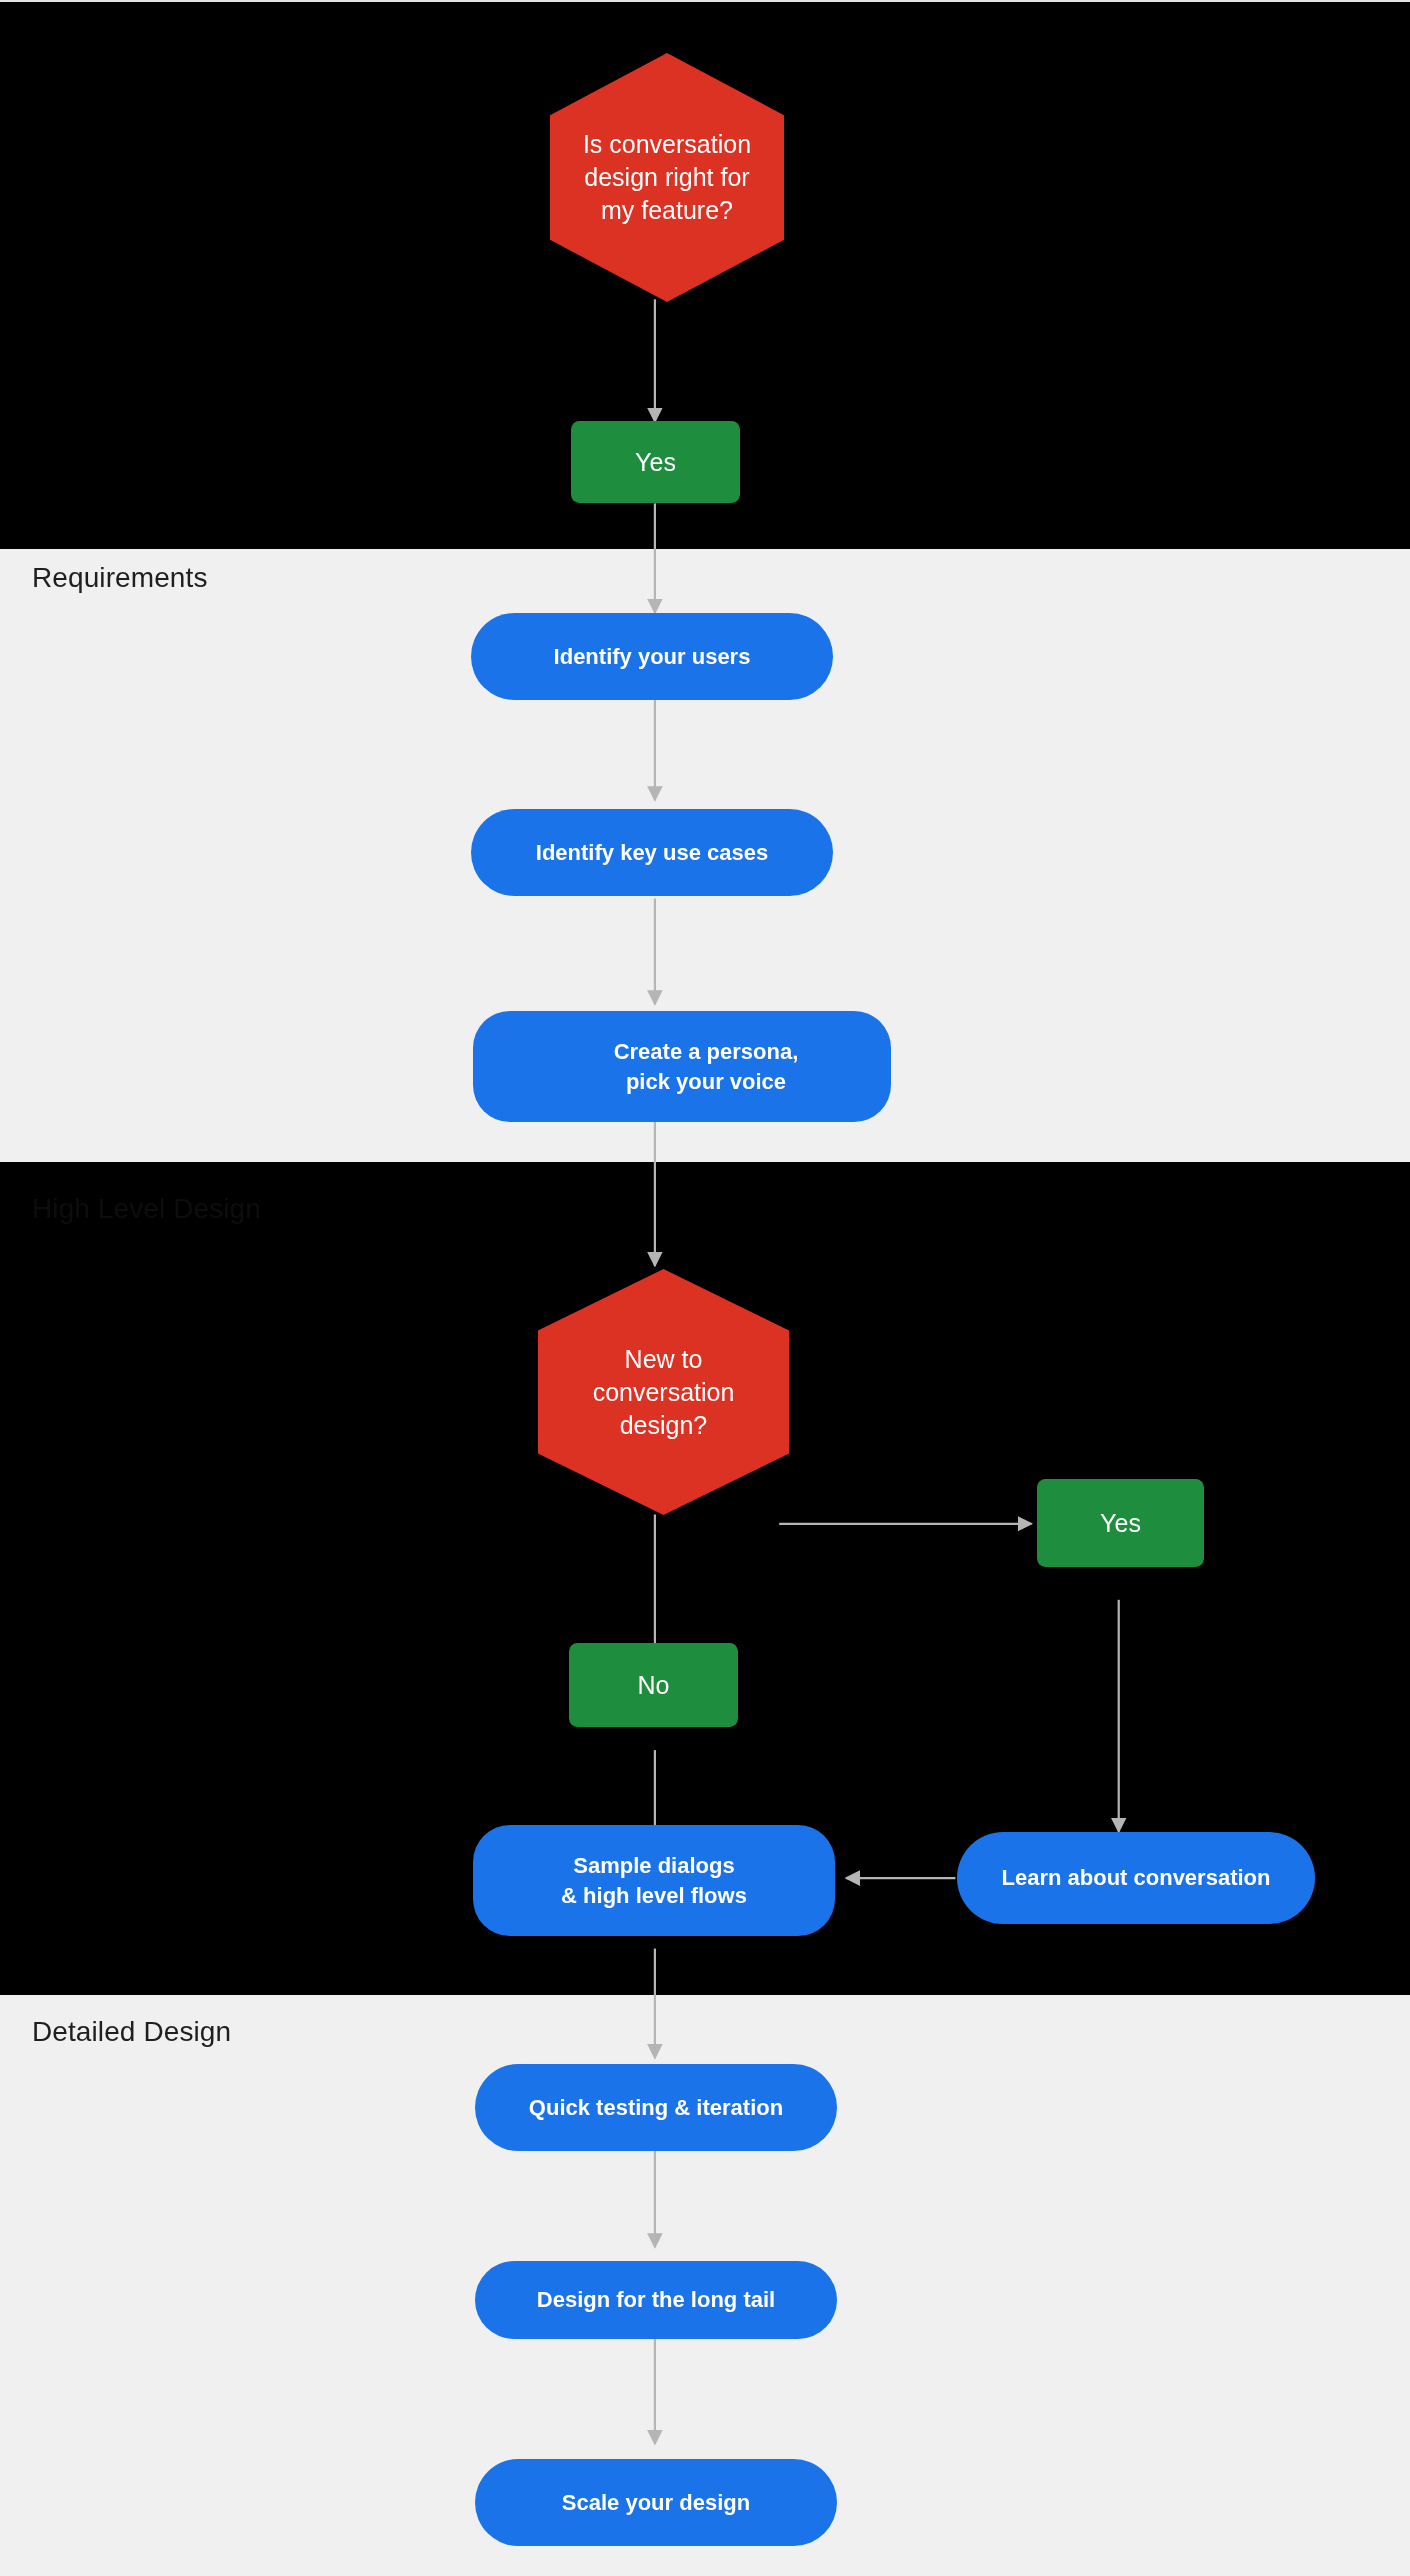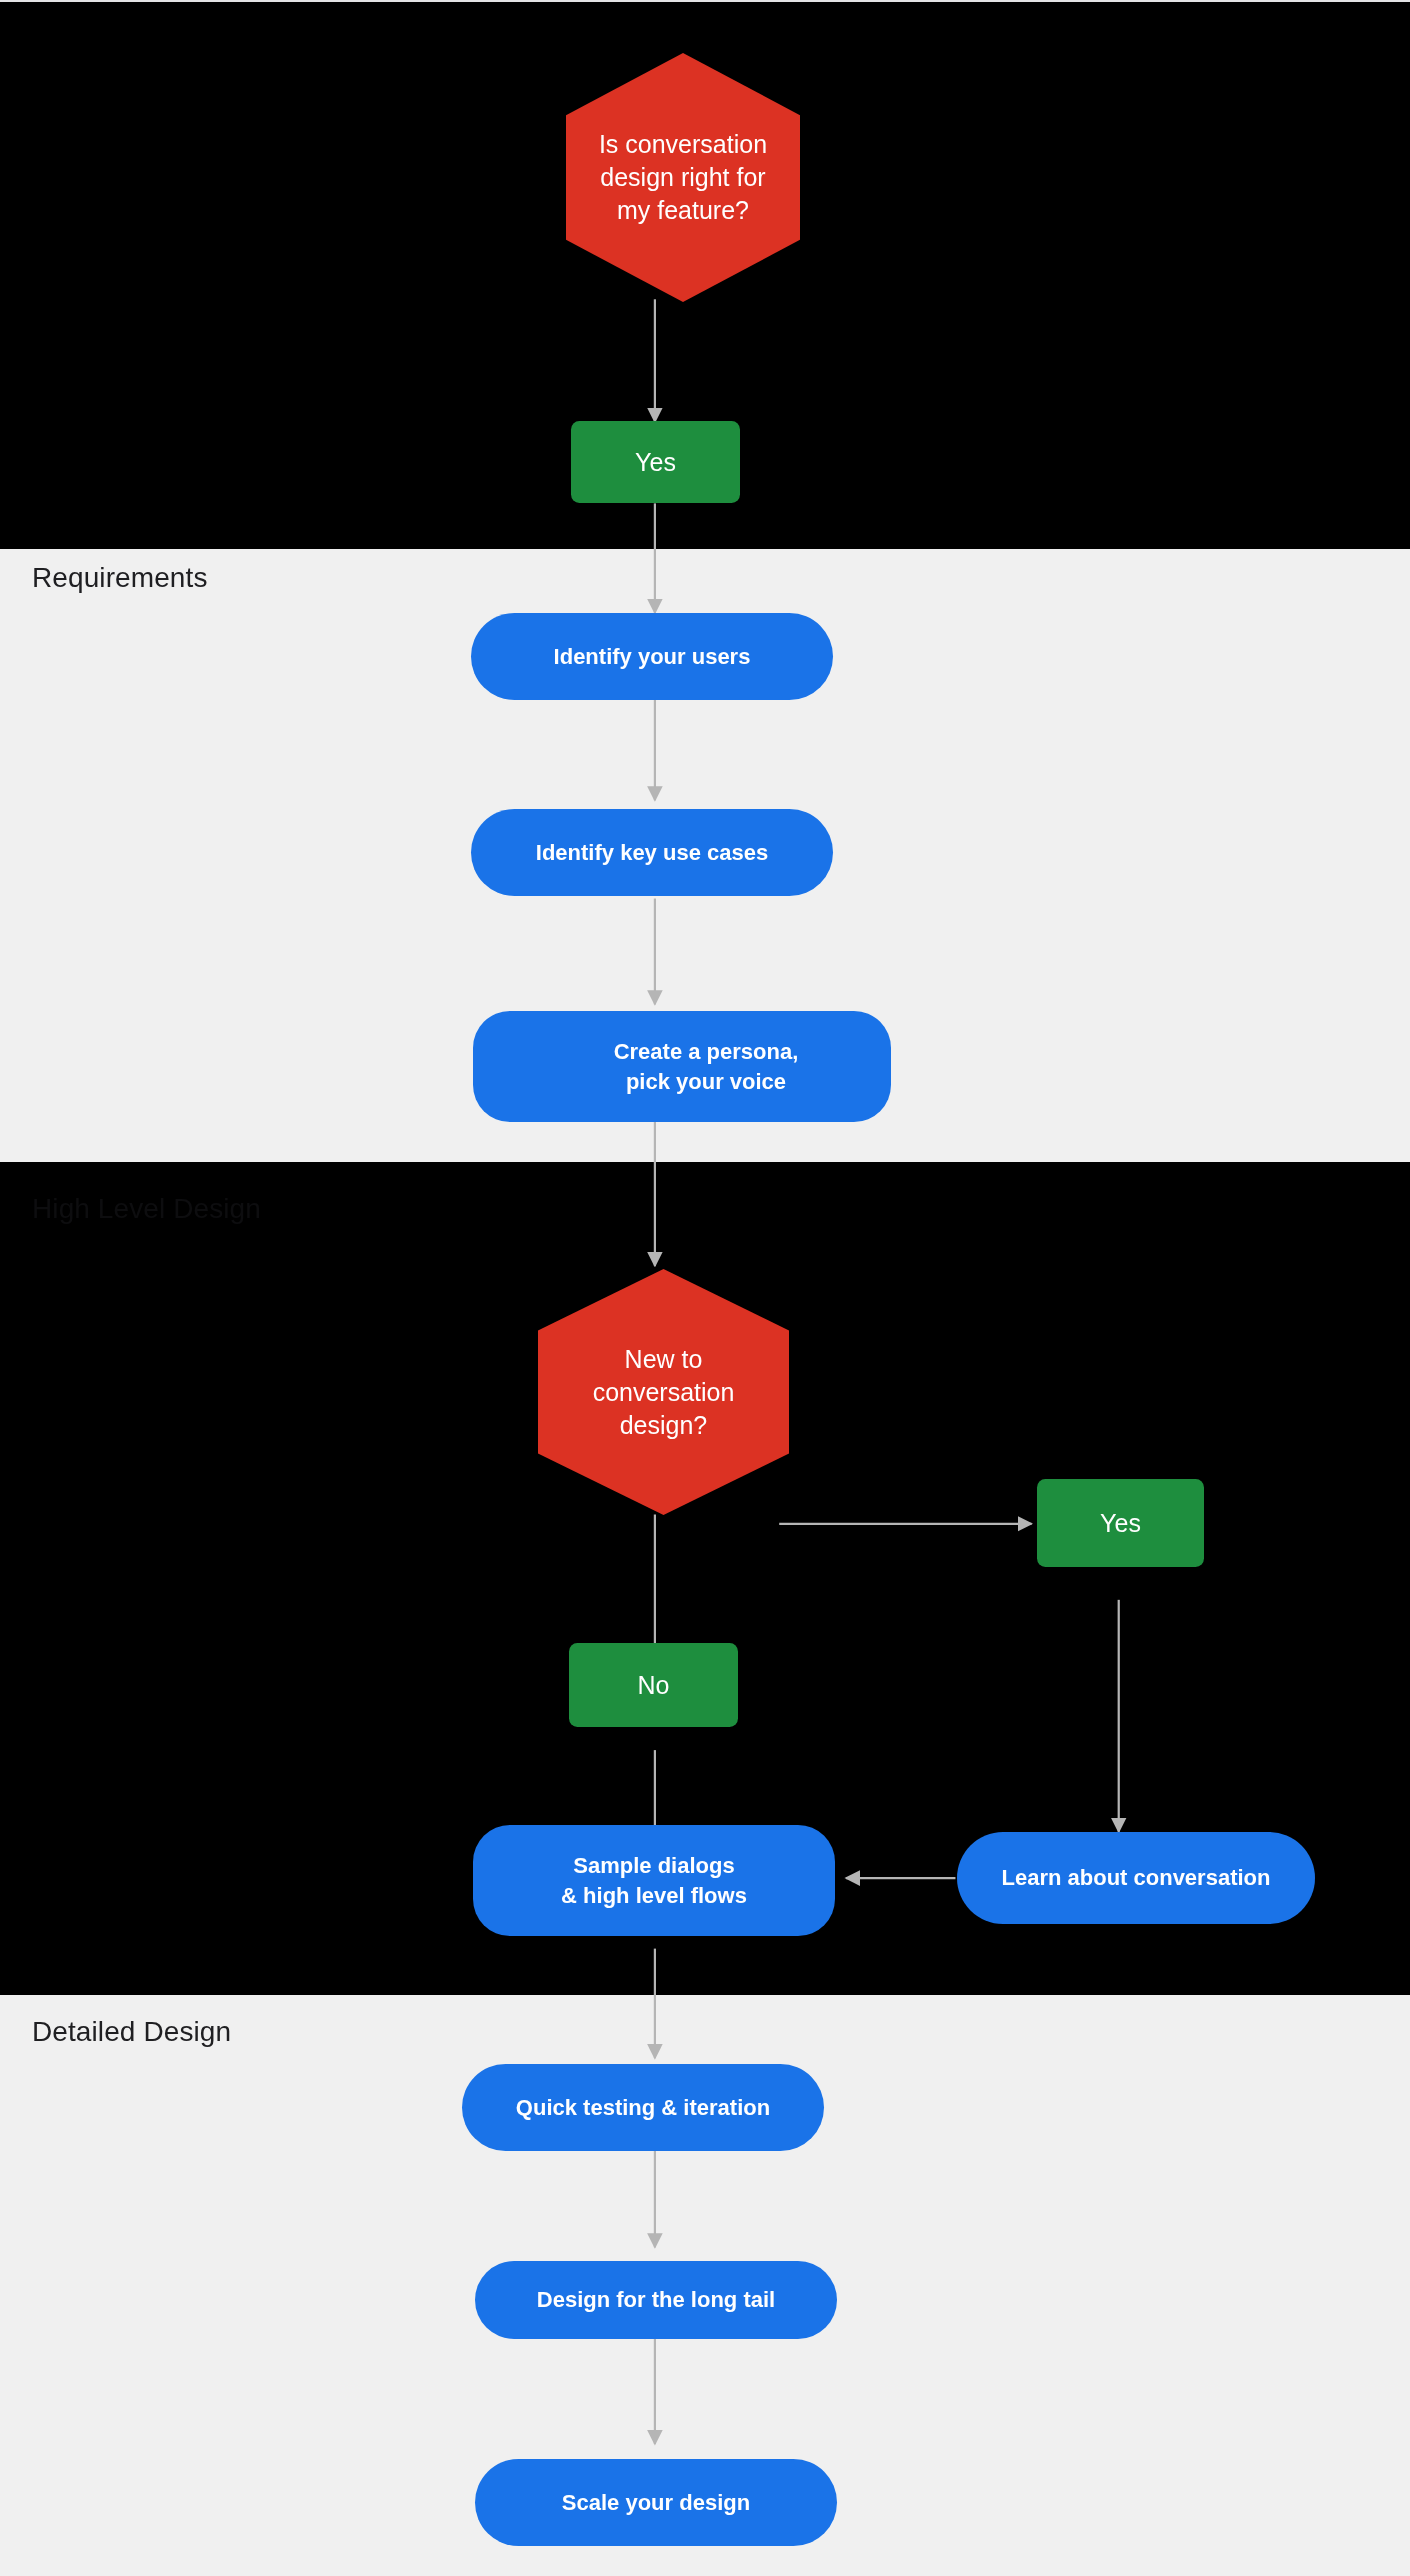"Is conversation" div.node { left: 566px -> 550px }
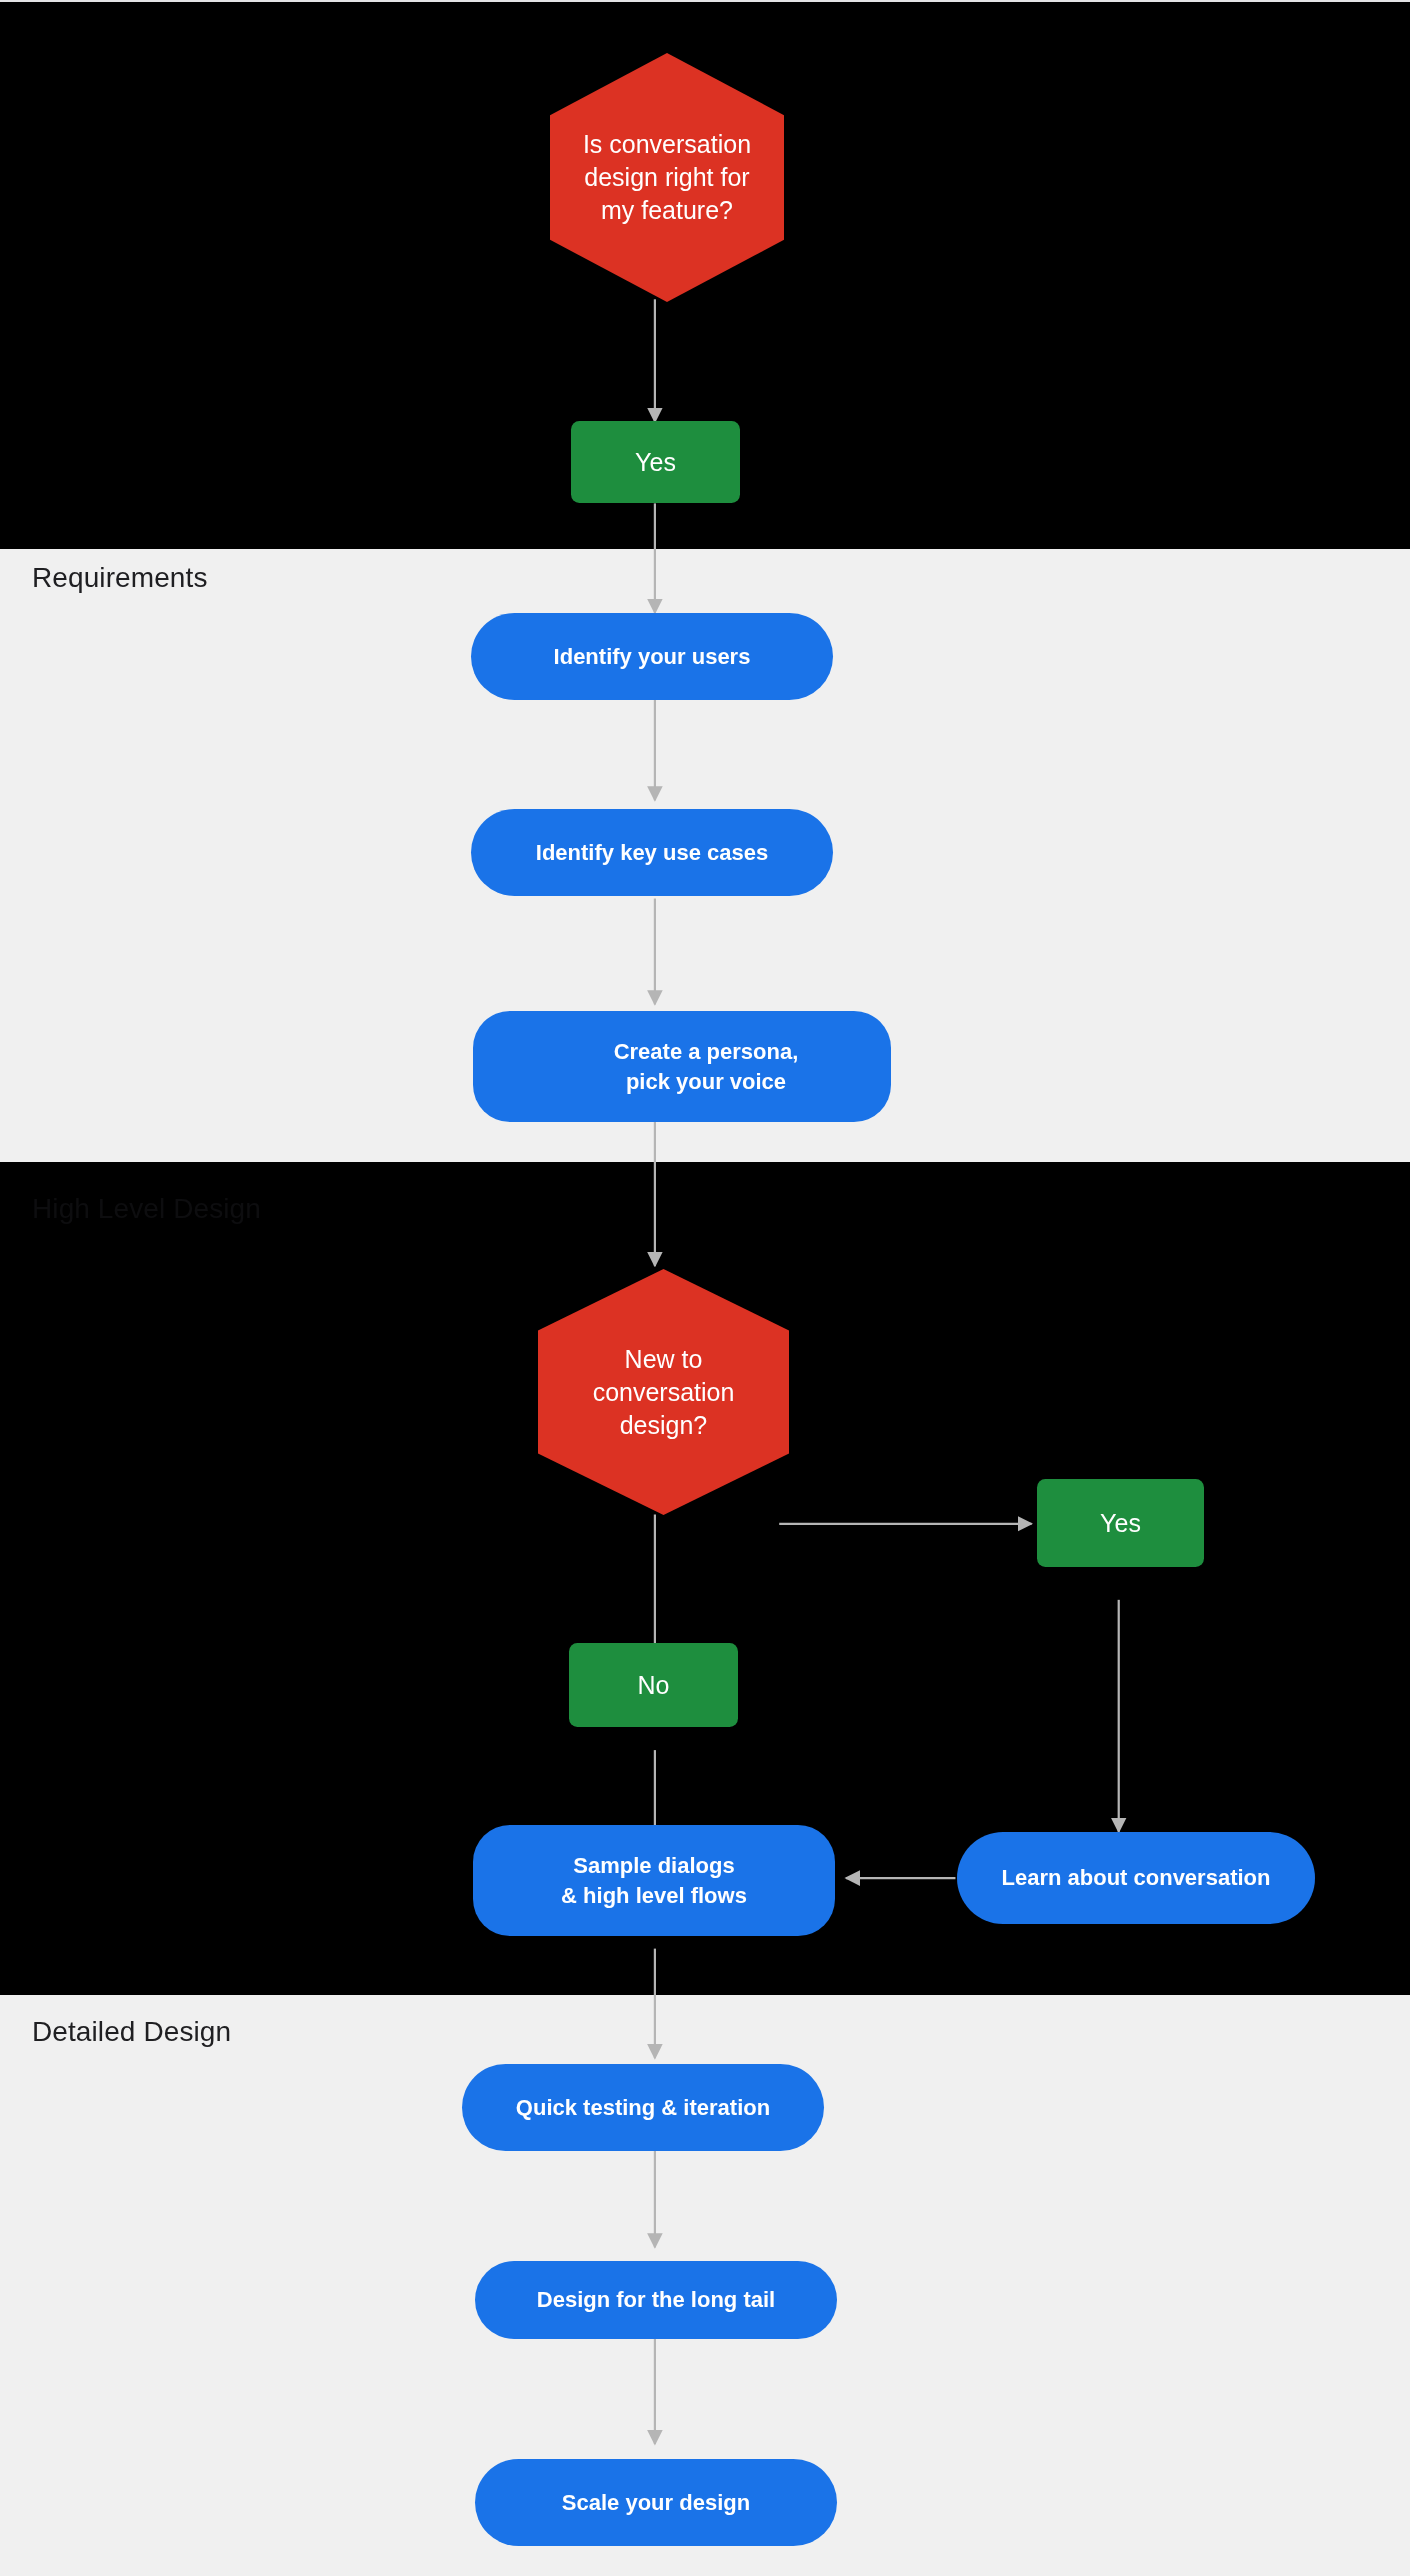"Quick testing & iteration" div.node { left: 462px -> 475px }
